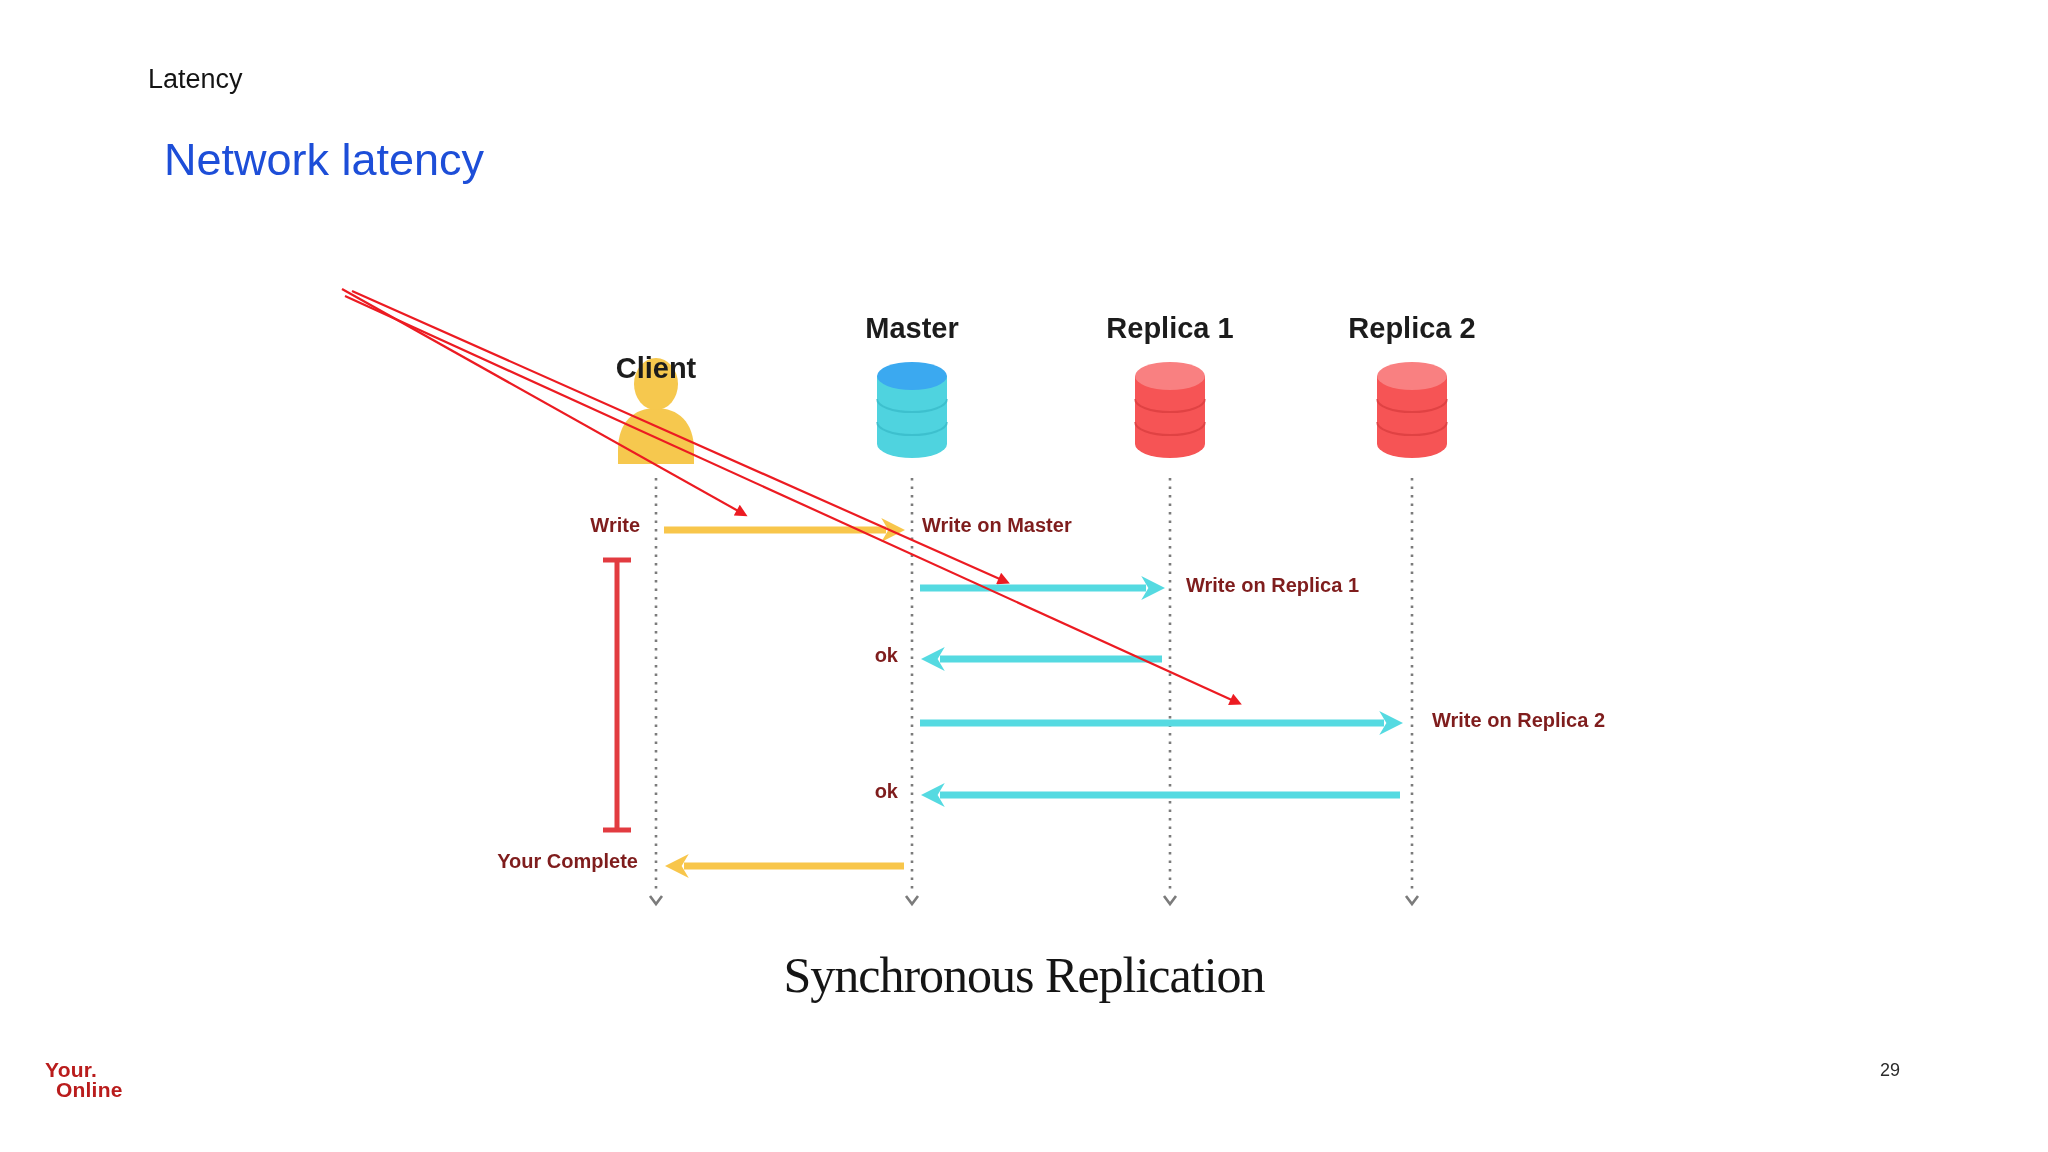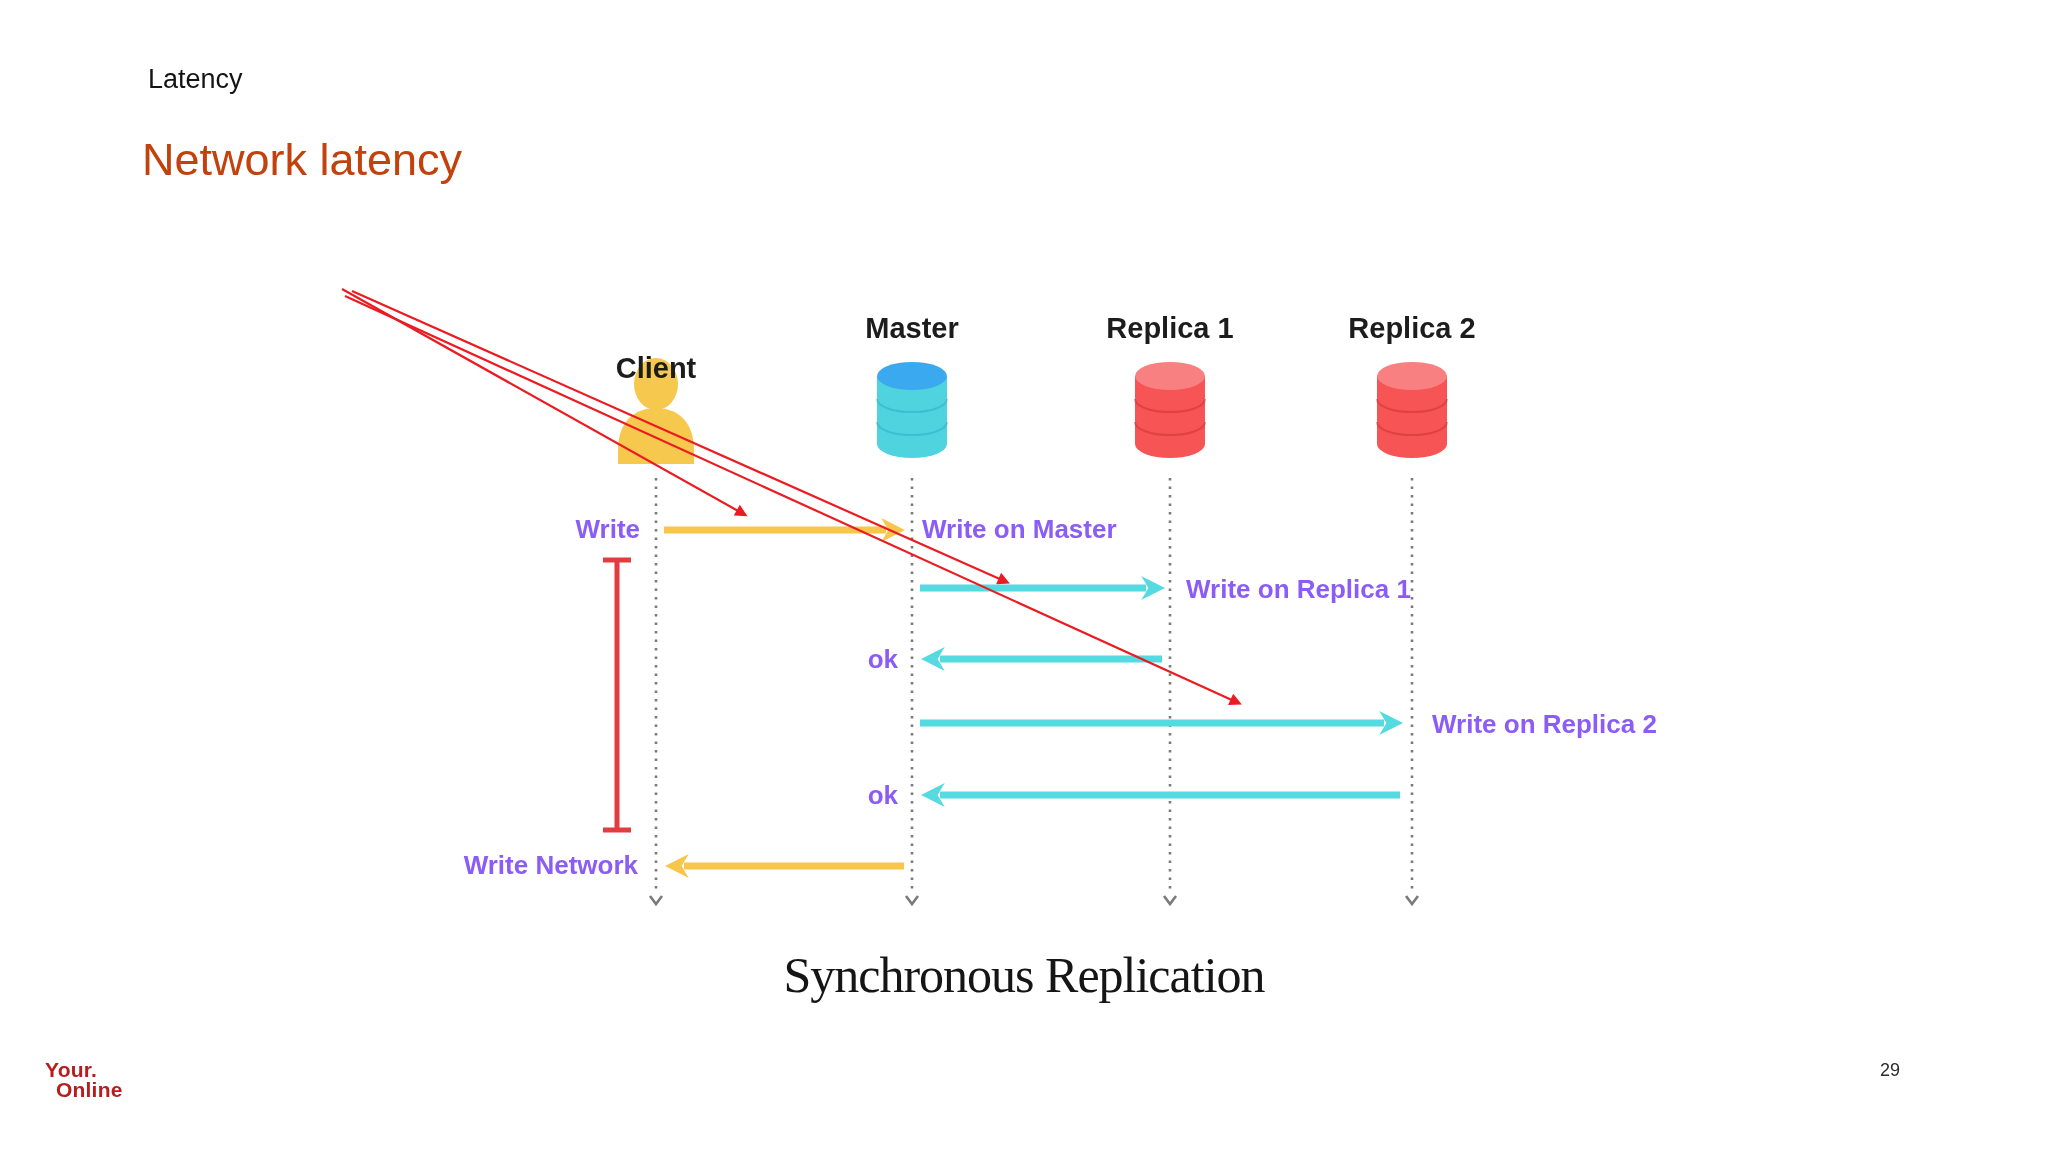"Network latency" .slide-title { color: #c2410c -> #1d4ed8; left: 142px -> 164px }
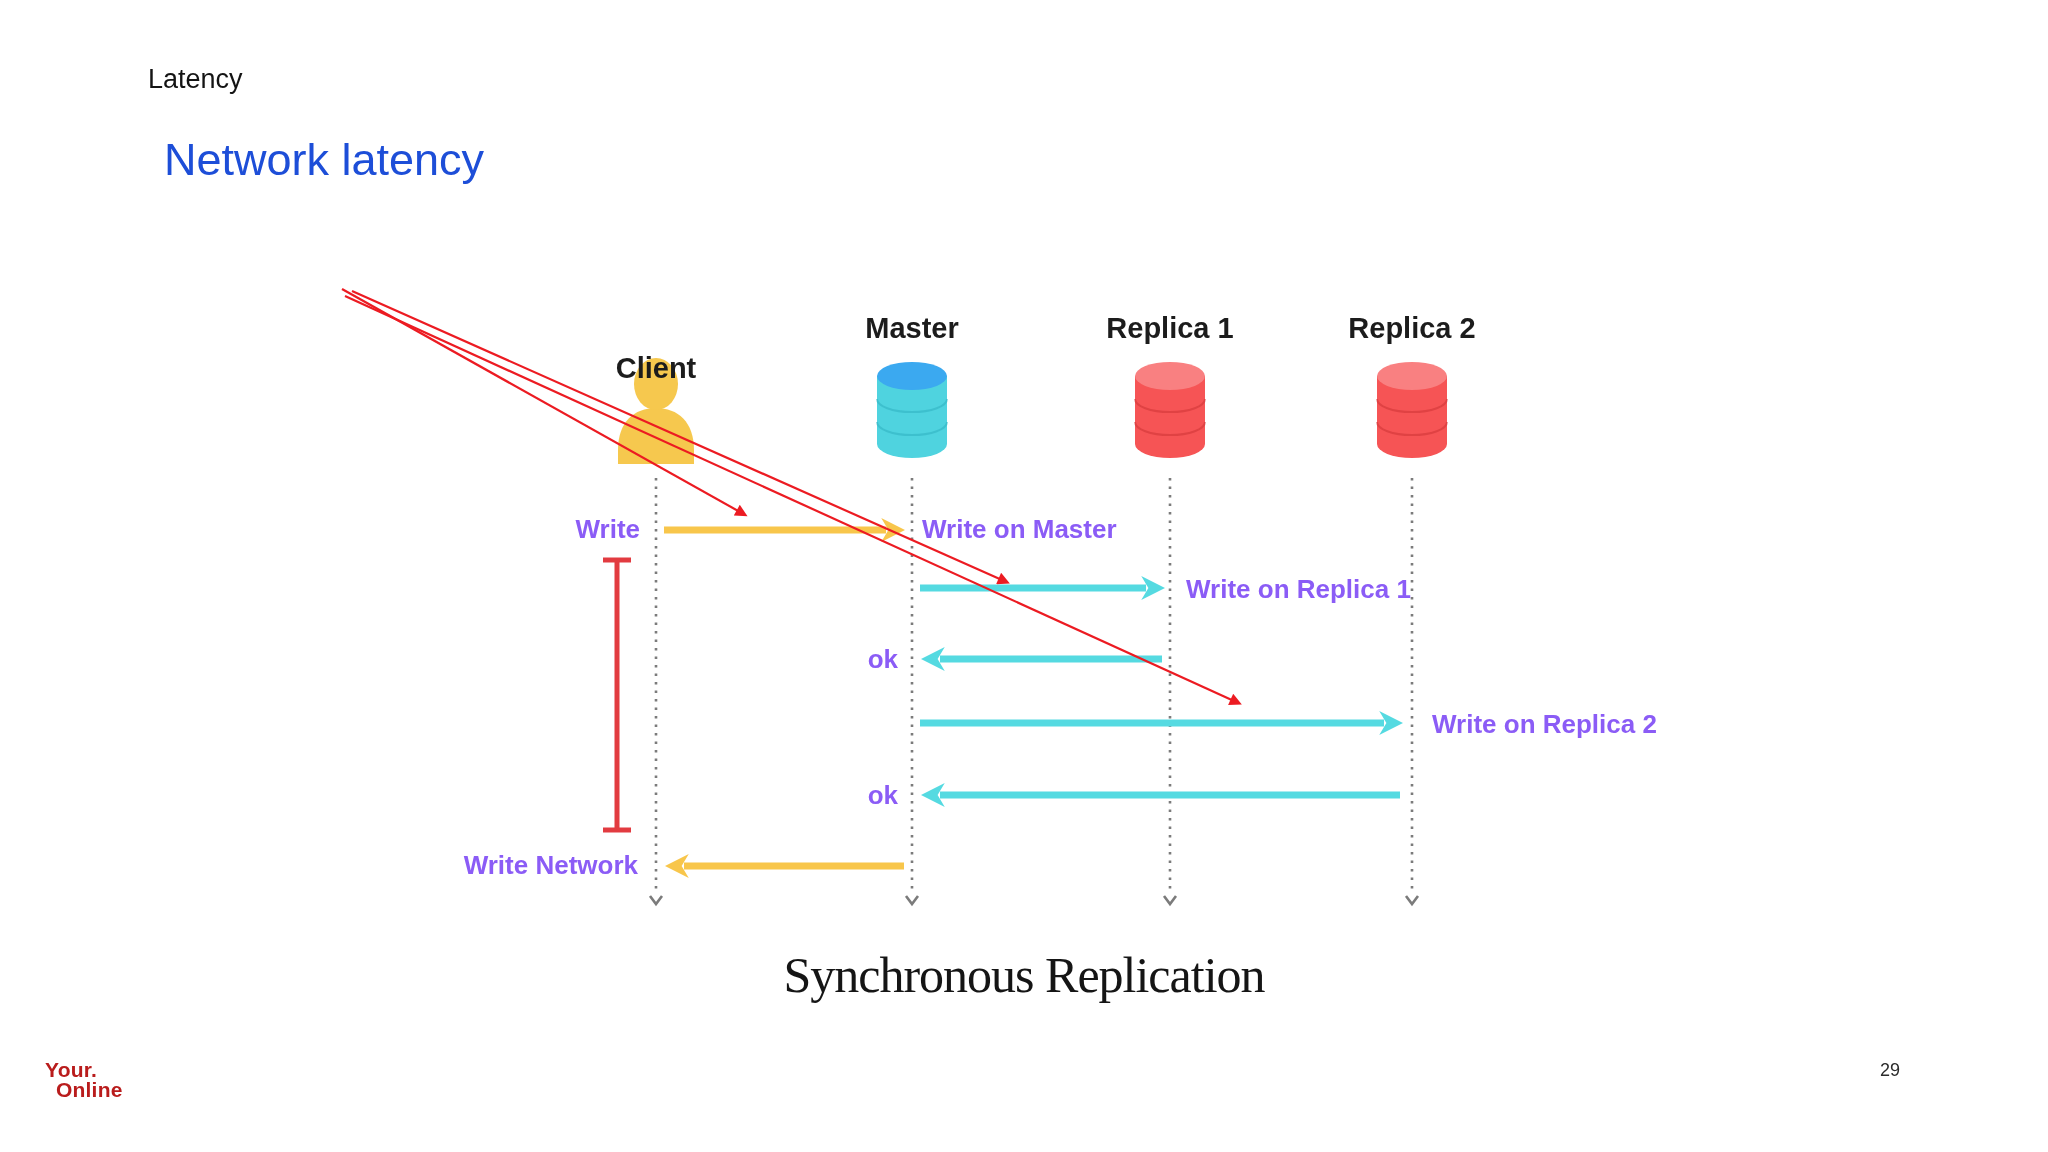"Write" .msg { color: #8b5cf6 -> #7f1d1d; font-size: 26px -> 20px }
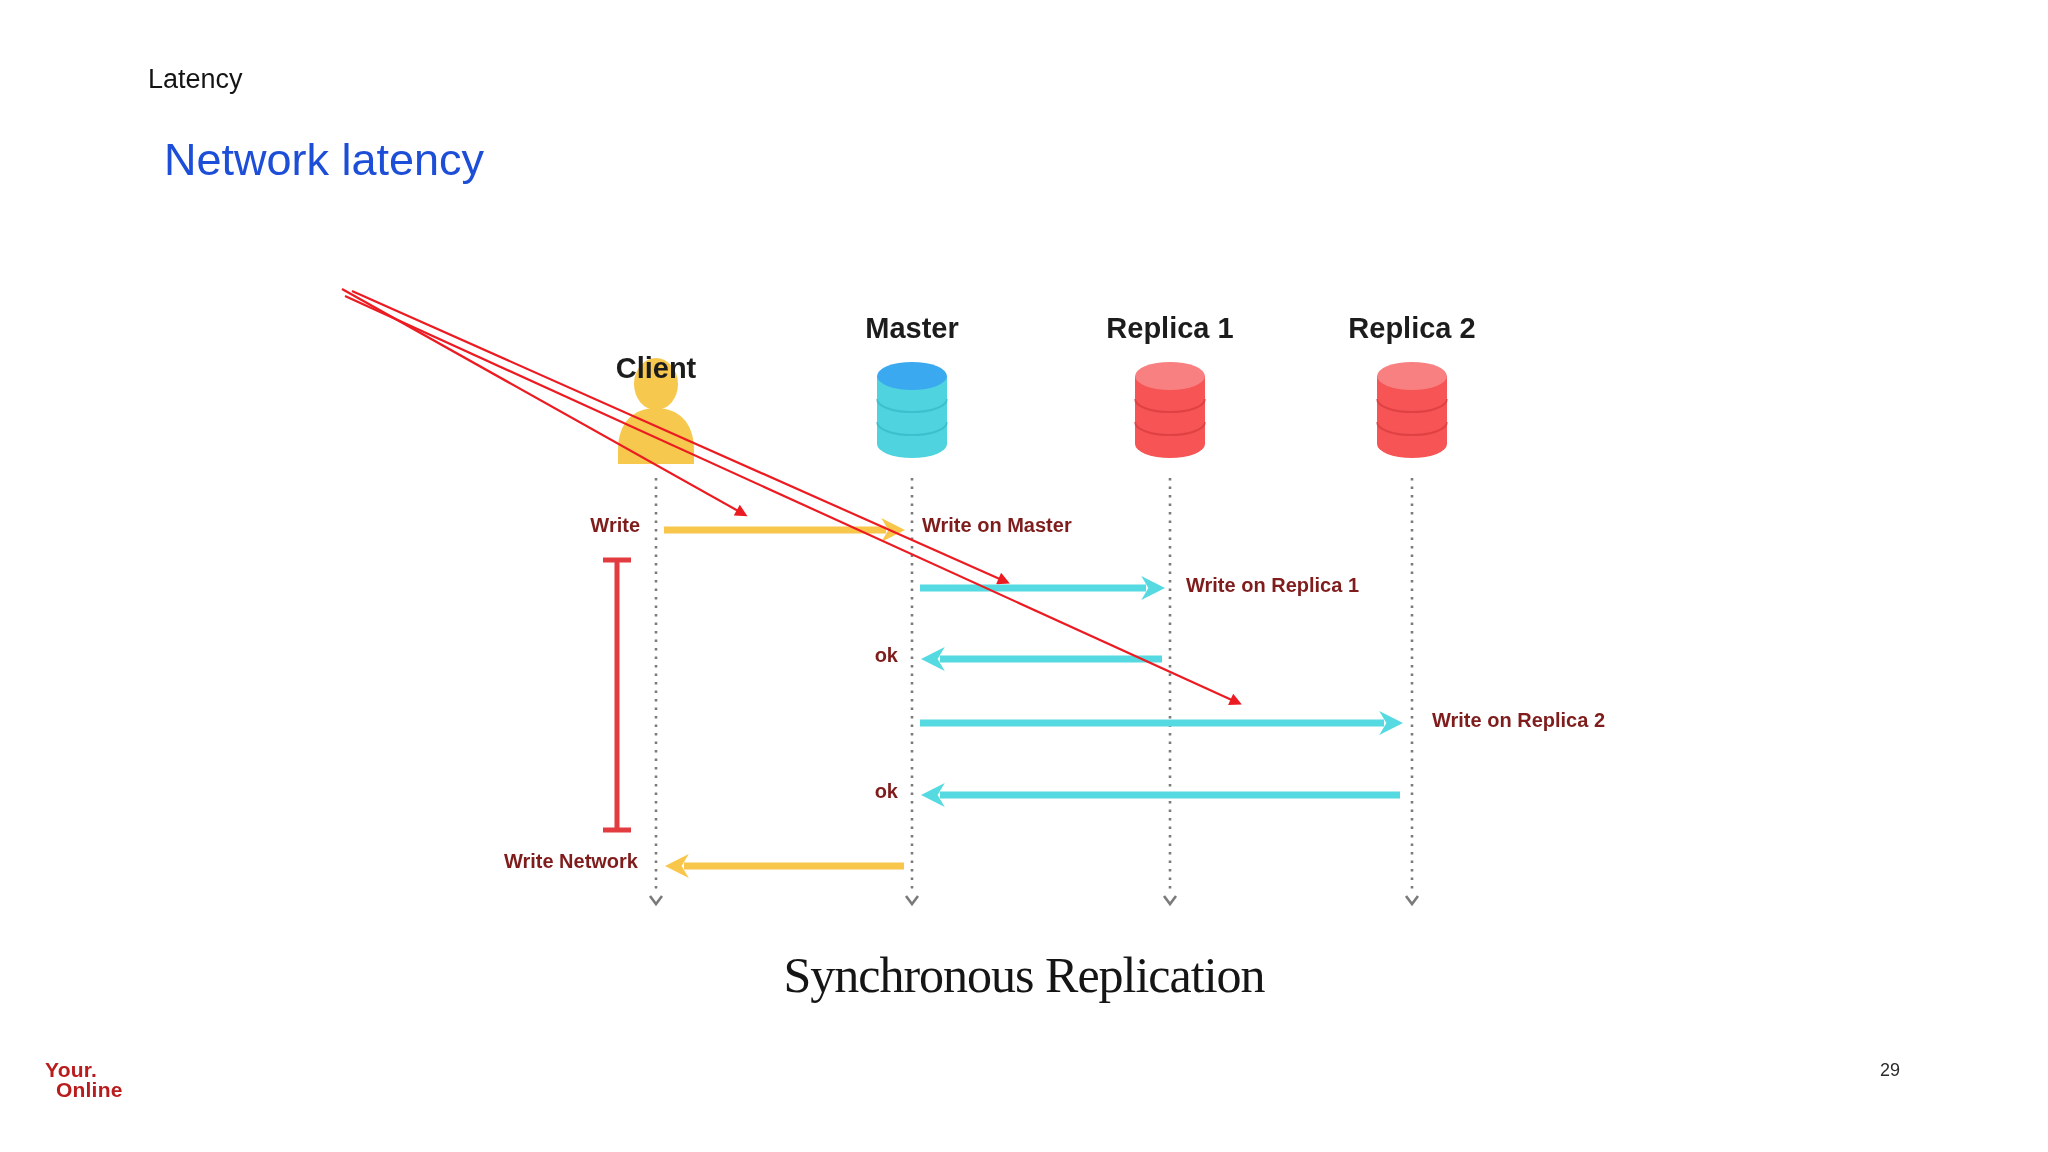"Write Network" div.abs { text: Write Network -> Your Complete }
